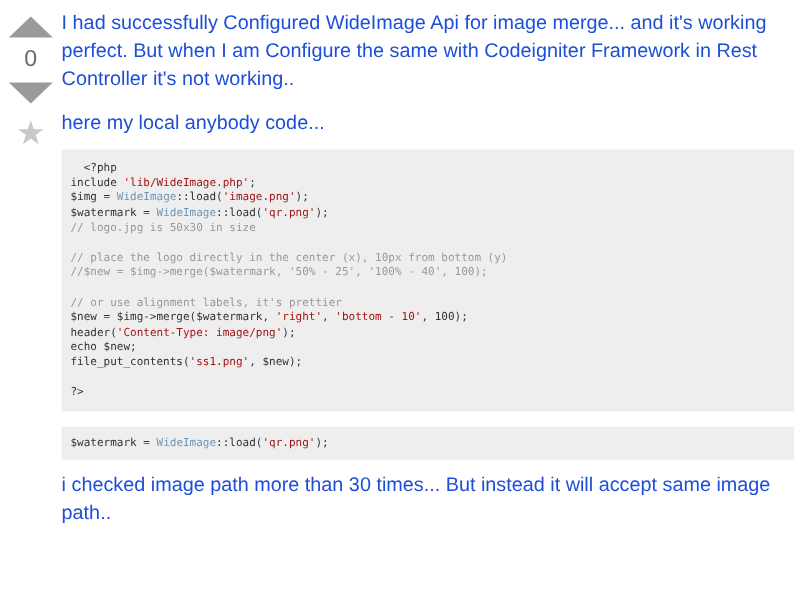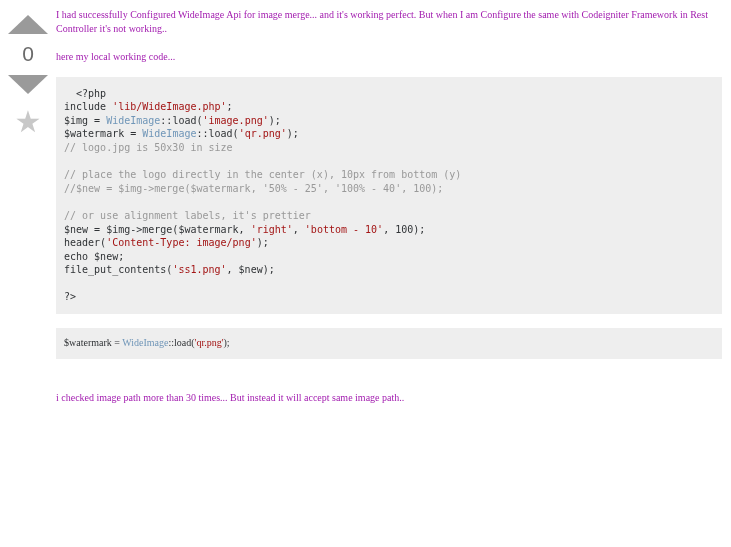"I had successfully Configured WideImage" .post-text p { color: #a21caf -> #1d4ed8; font-family: Liberation Serif, serif -> none; font-size: 10px -> 18px }
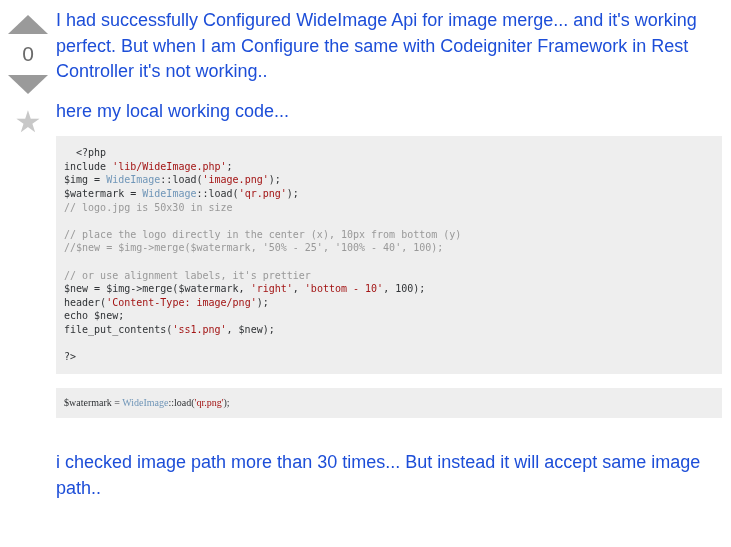"here my local working code..." p.tight { text: working -> anybody }
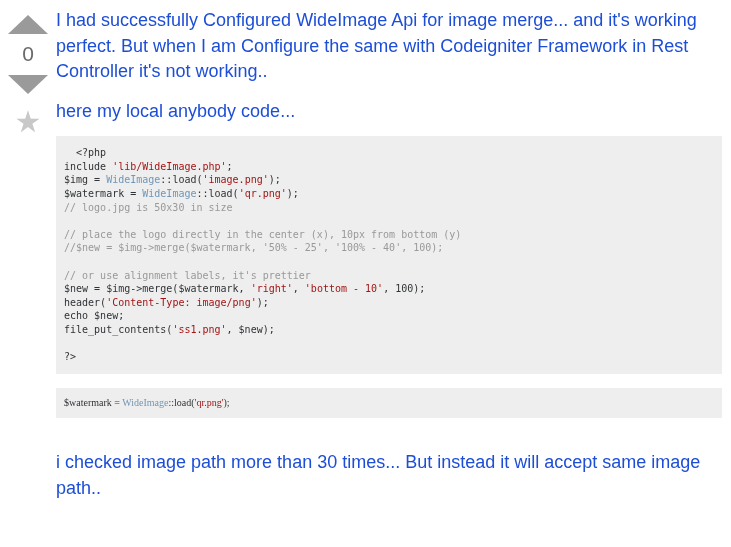"$watermark = WideImage::load('qr.png');" pre.block2 { font-family: Liberation Serif, serif -> none; margin-bottom: 32px -> 10px }
